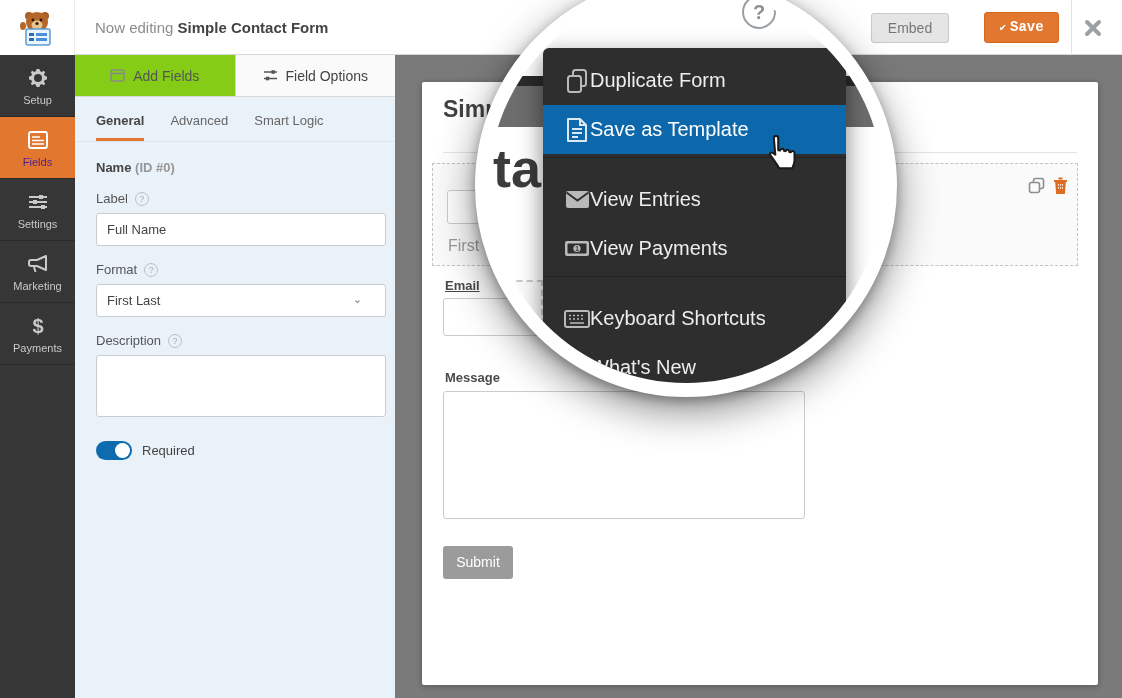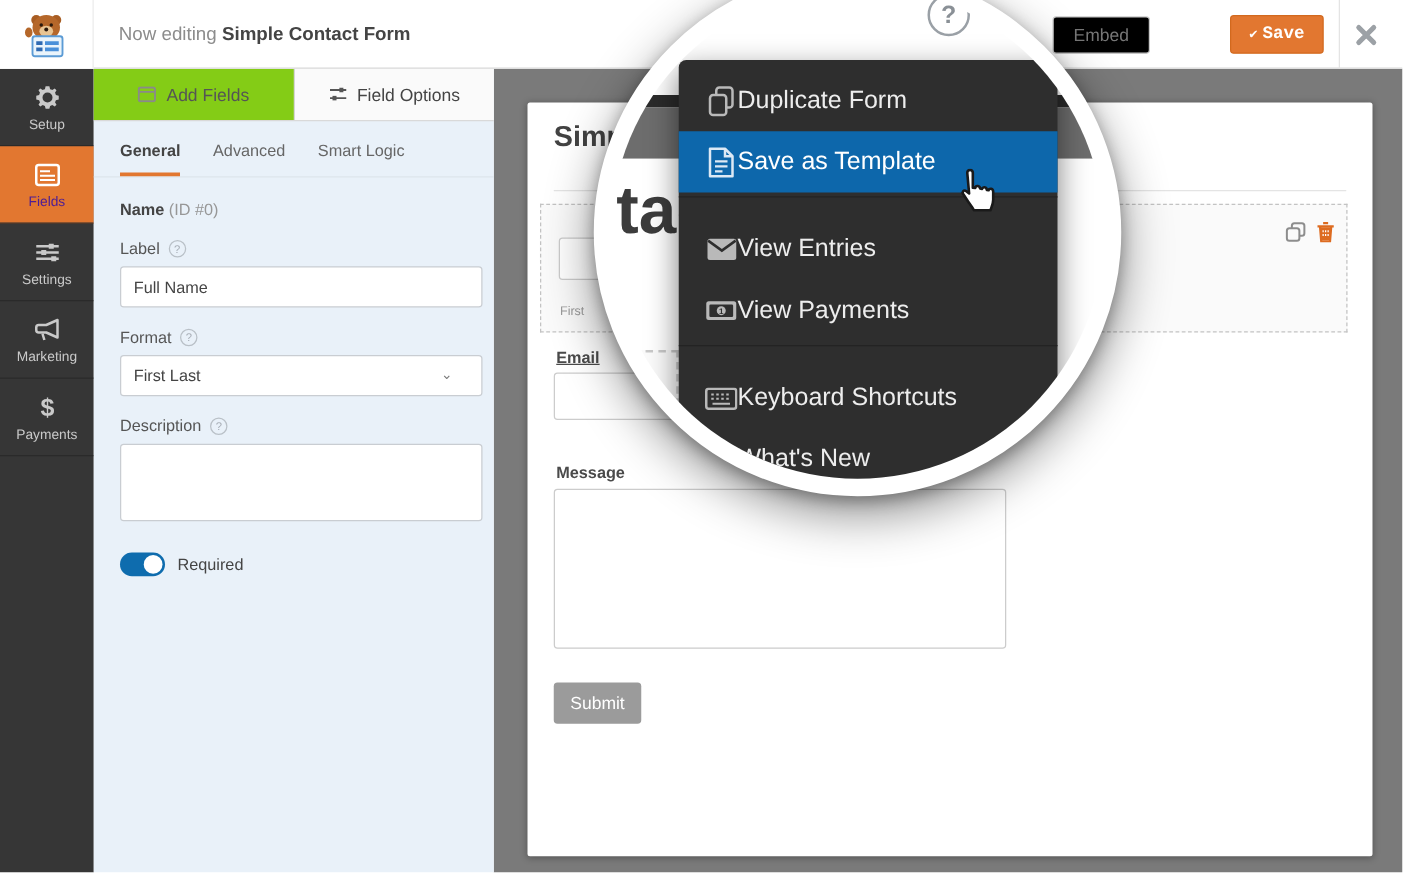"Embed" .btn-embed { background: #000000 -> #e5e5e5; left: 842px -> 871px }
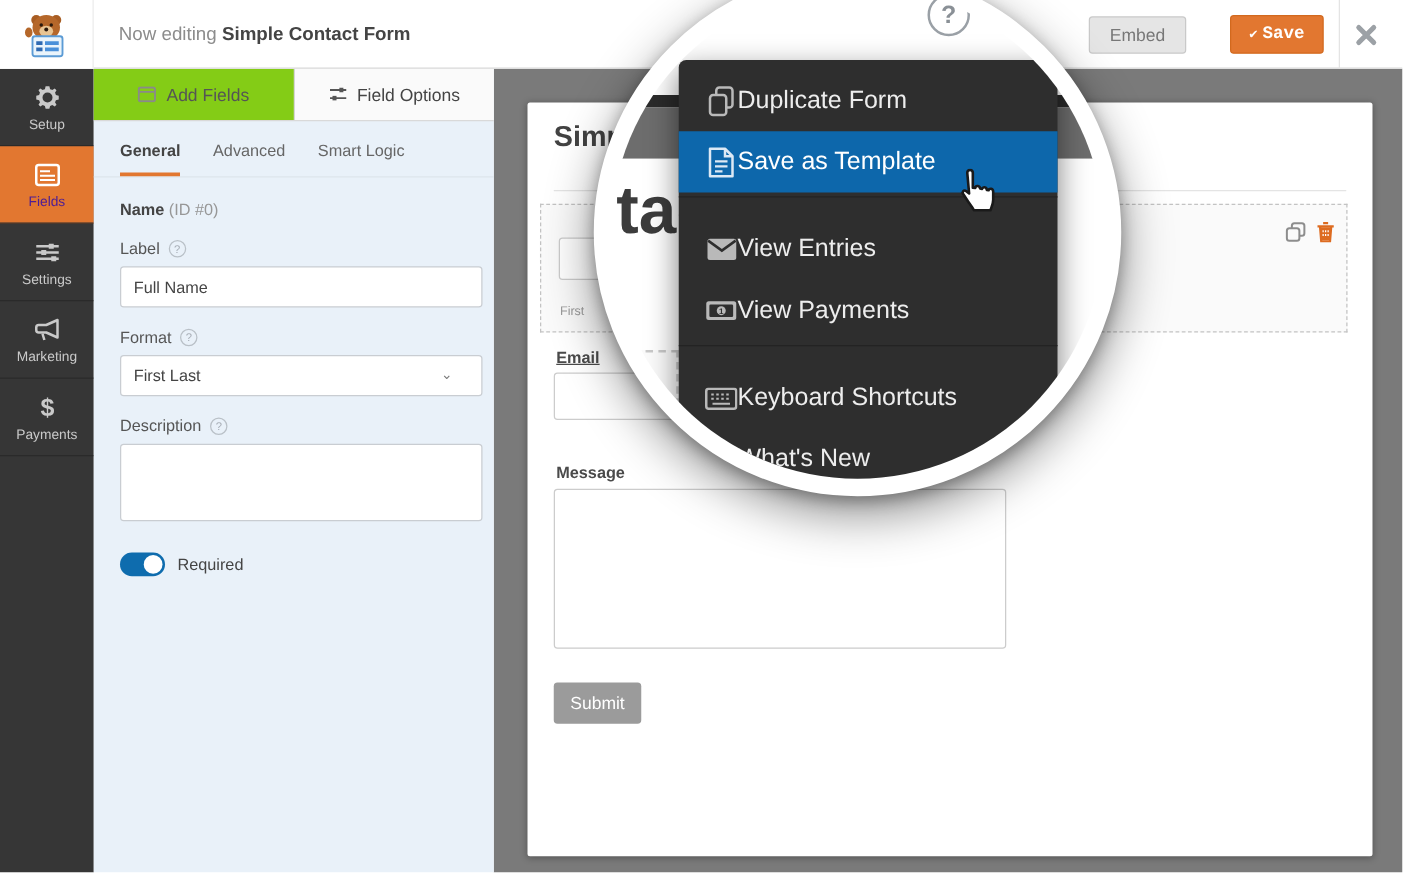"Name (ID #0)" .fieldname-row { font-weight: none -> bold }
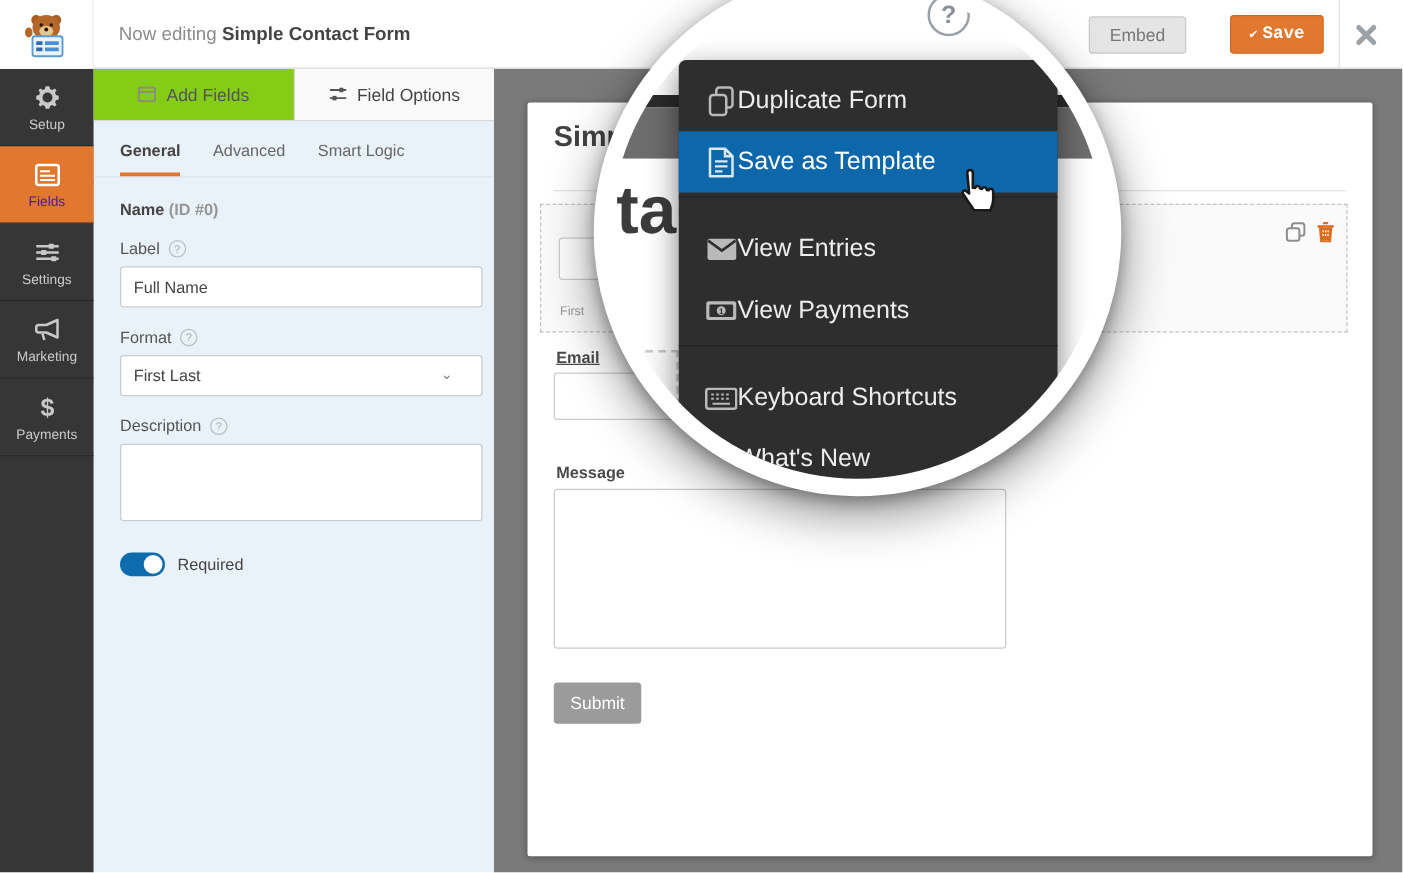"First" .sublabel { font-size: 10px -> 16px }
